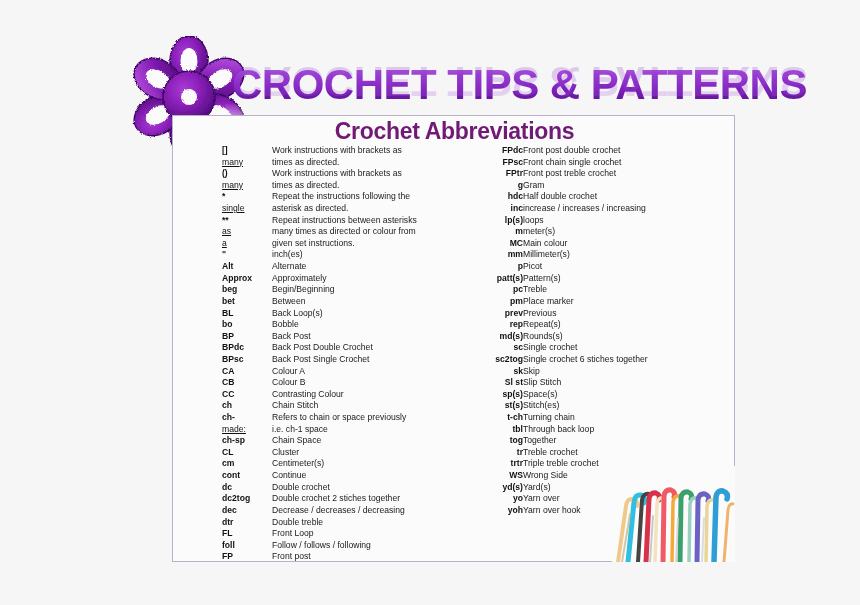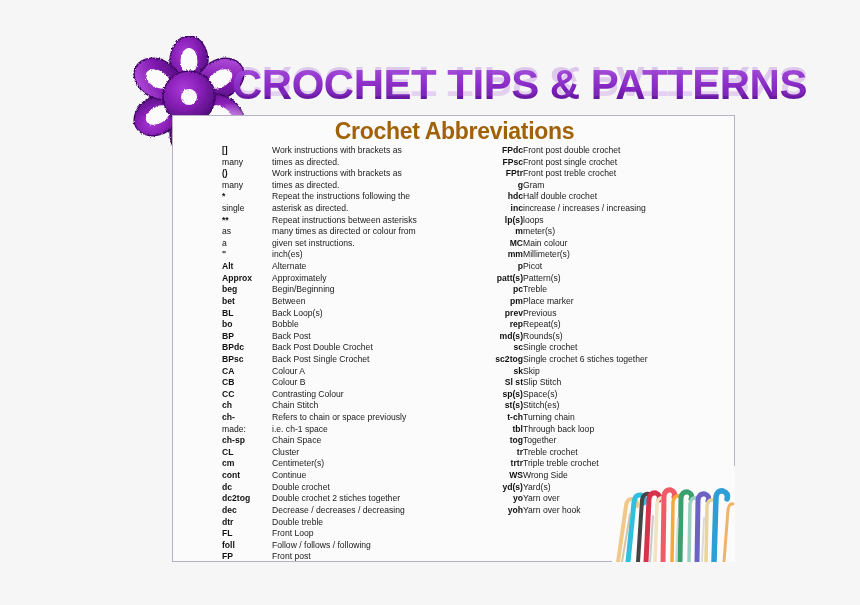"Crochet Abbreviations" #card-heading { color: #a16207 -> #701a75 }
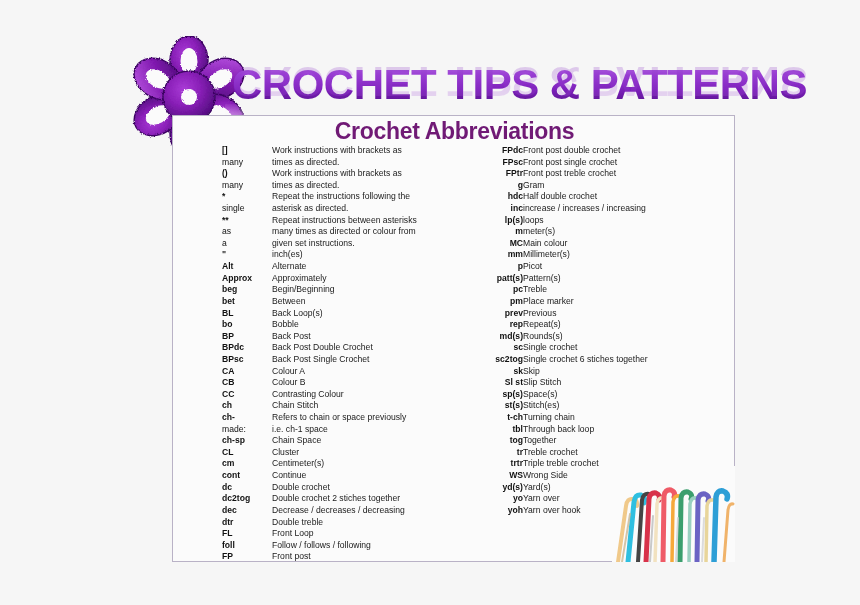"many" .term.plain { text-decoration: none -> underline }
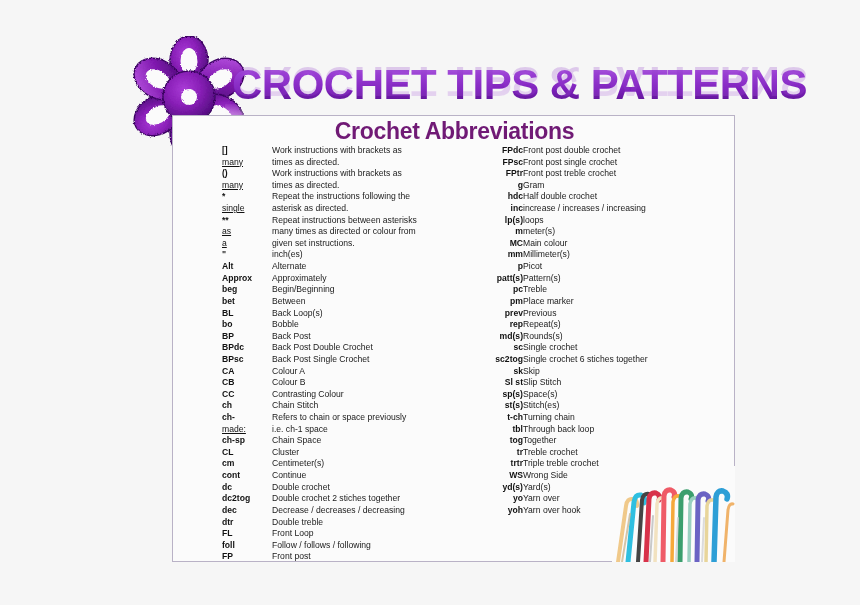"Front post single crochet" span.desc { text: post -> chain }
